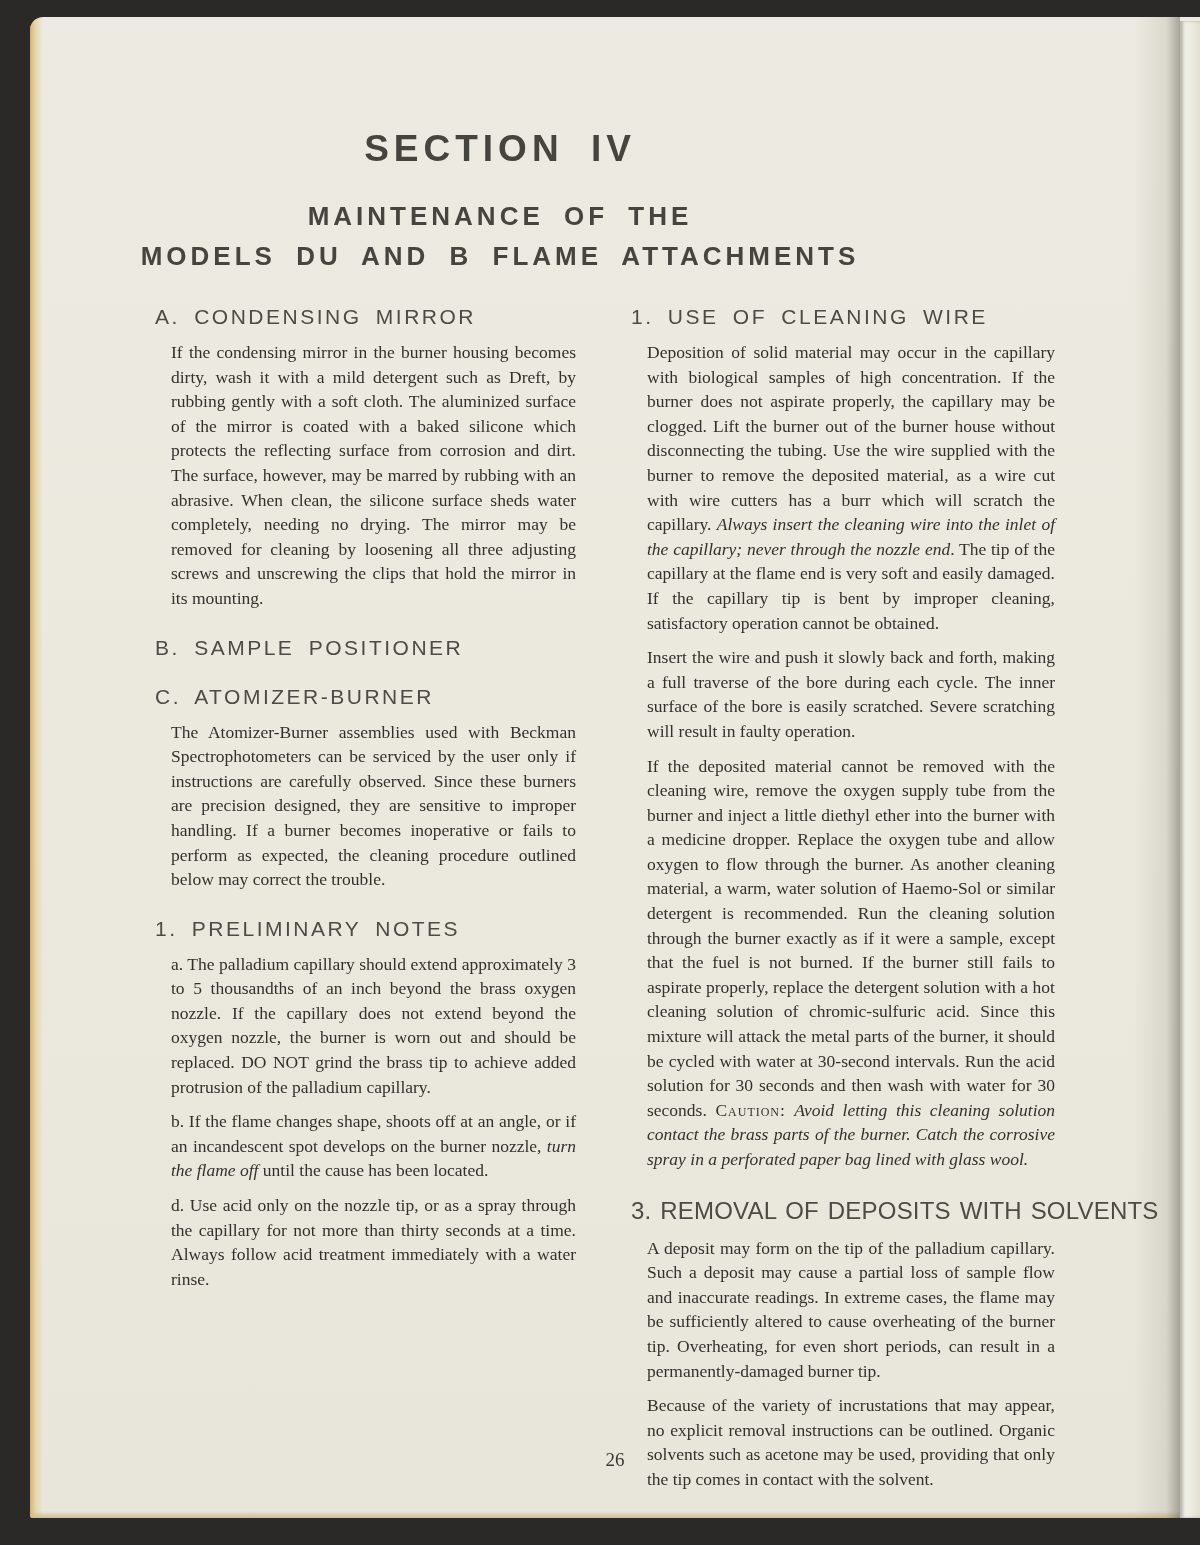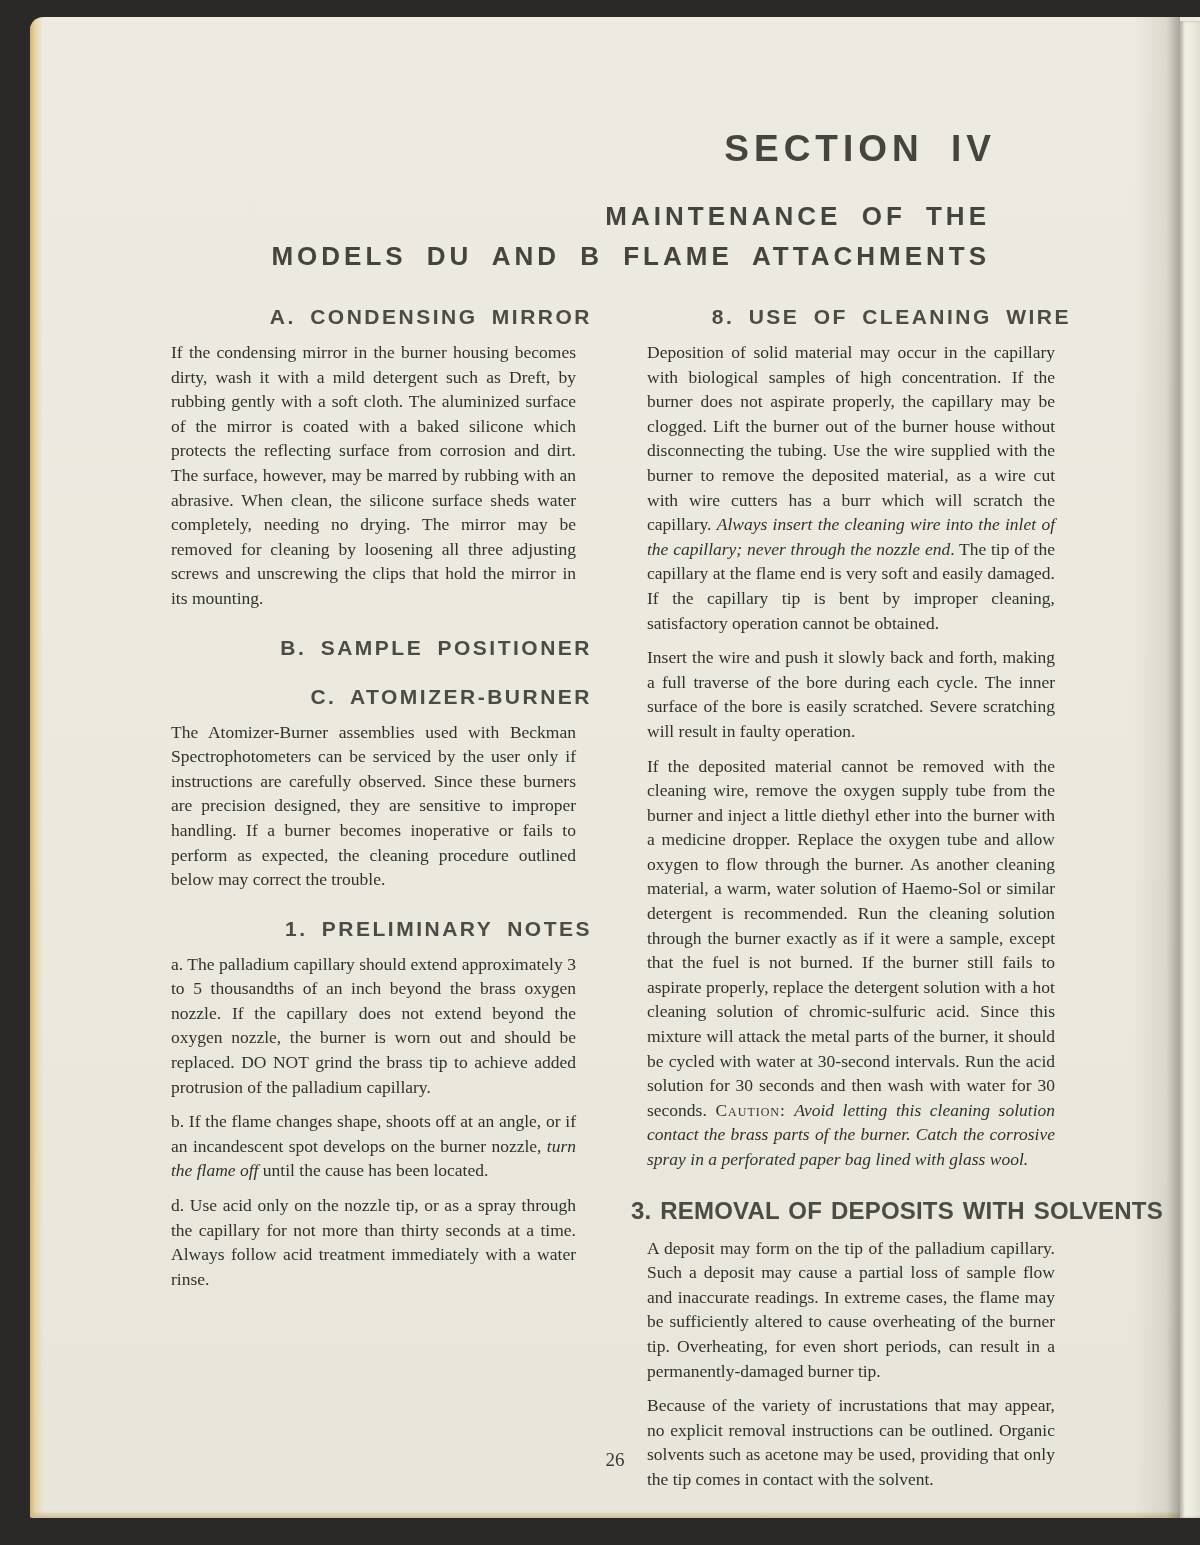"SECTION IV" .header { padding-left: 26px -> none; text-align: right -> center }
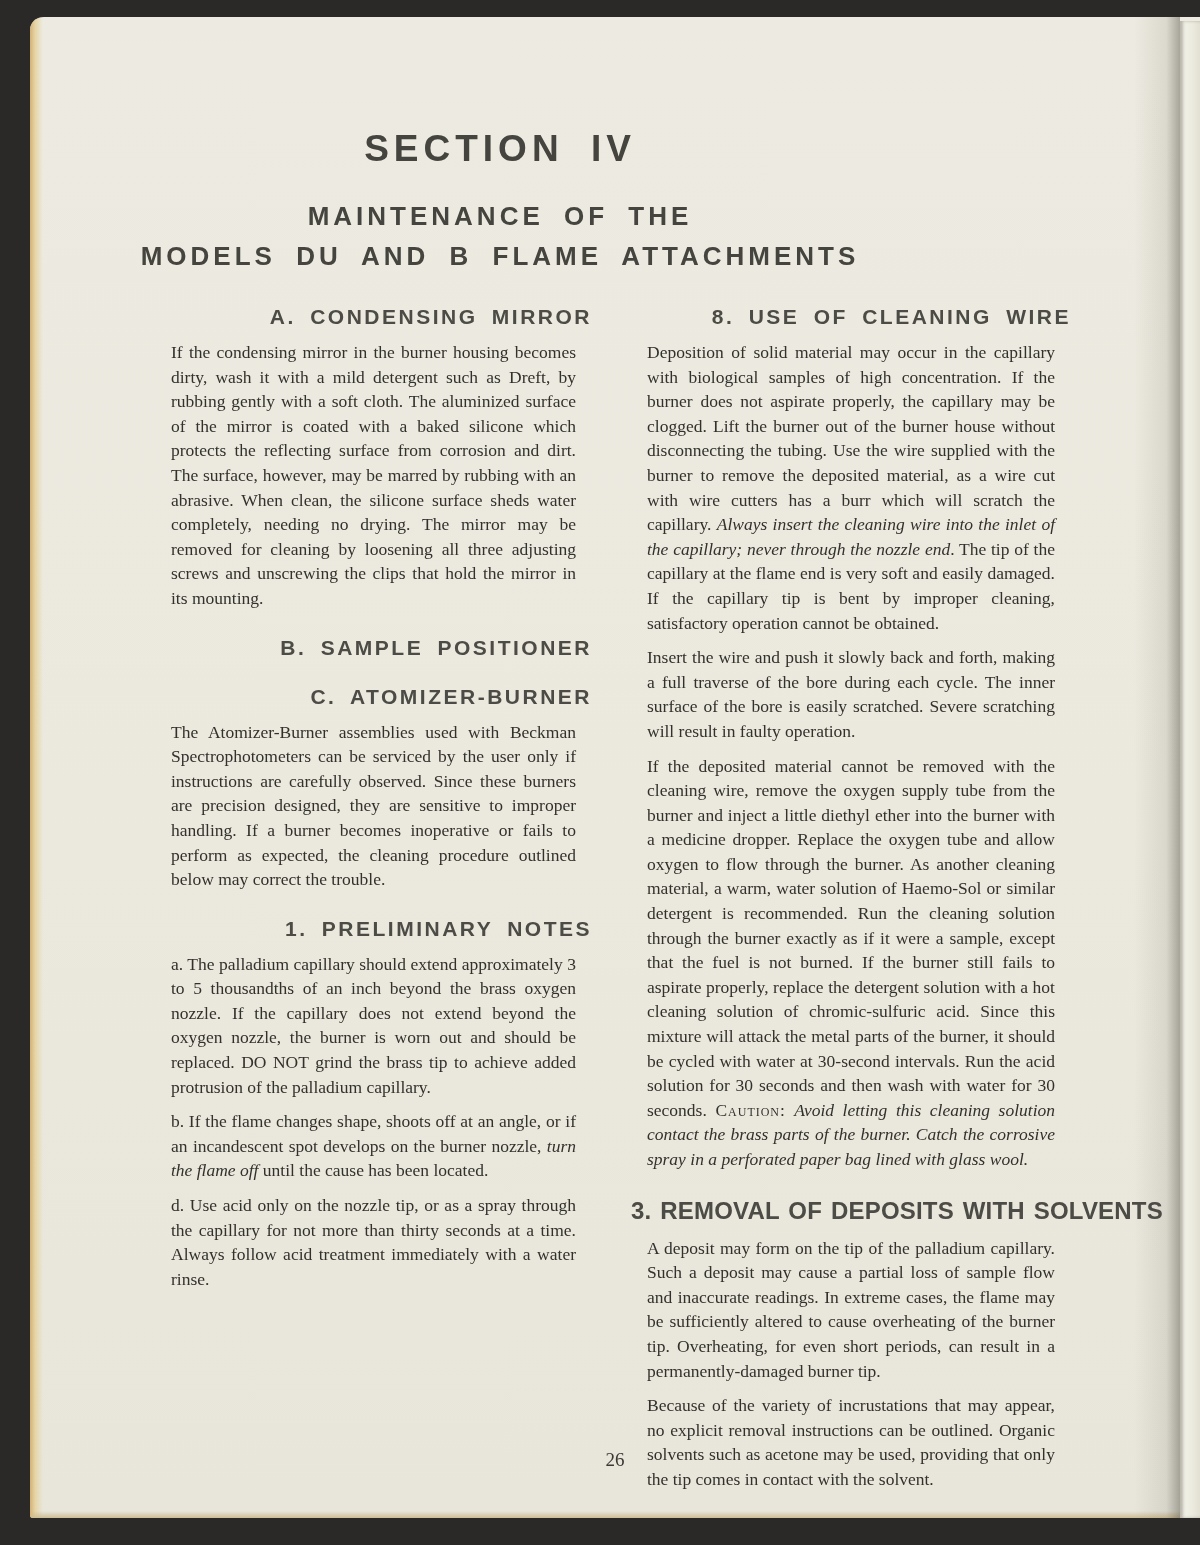"A. CONDENSING MIRROR" .sec-heading { font-weight: 700 -> 400; text-align: right -> none }
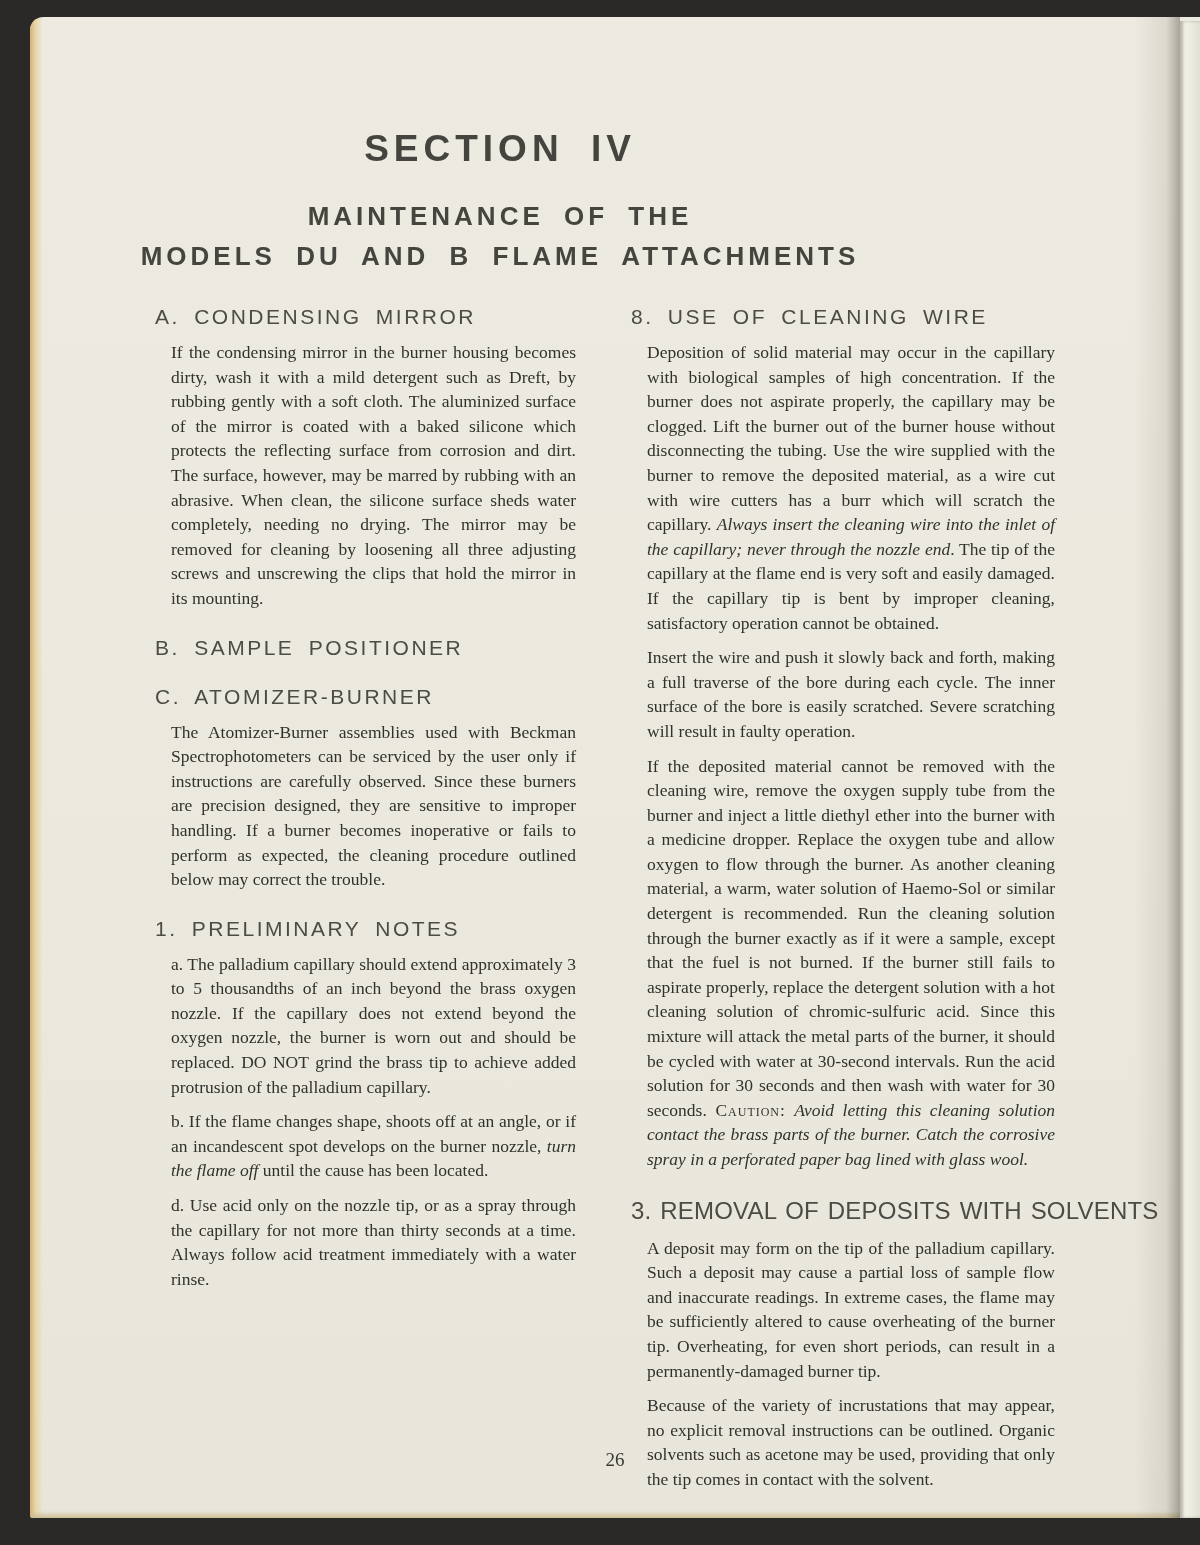"8. USE OF CLEANING WIRE" h3.sec-heading { text: 8 -> 1 }
